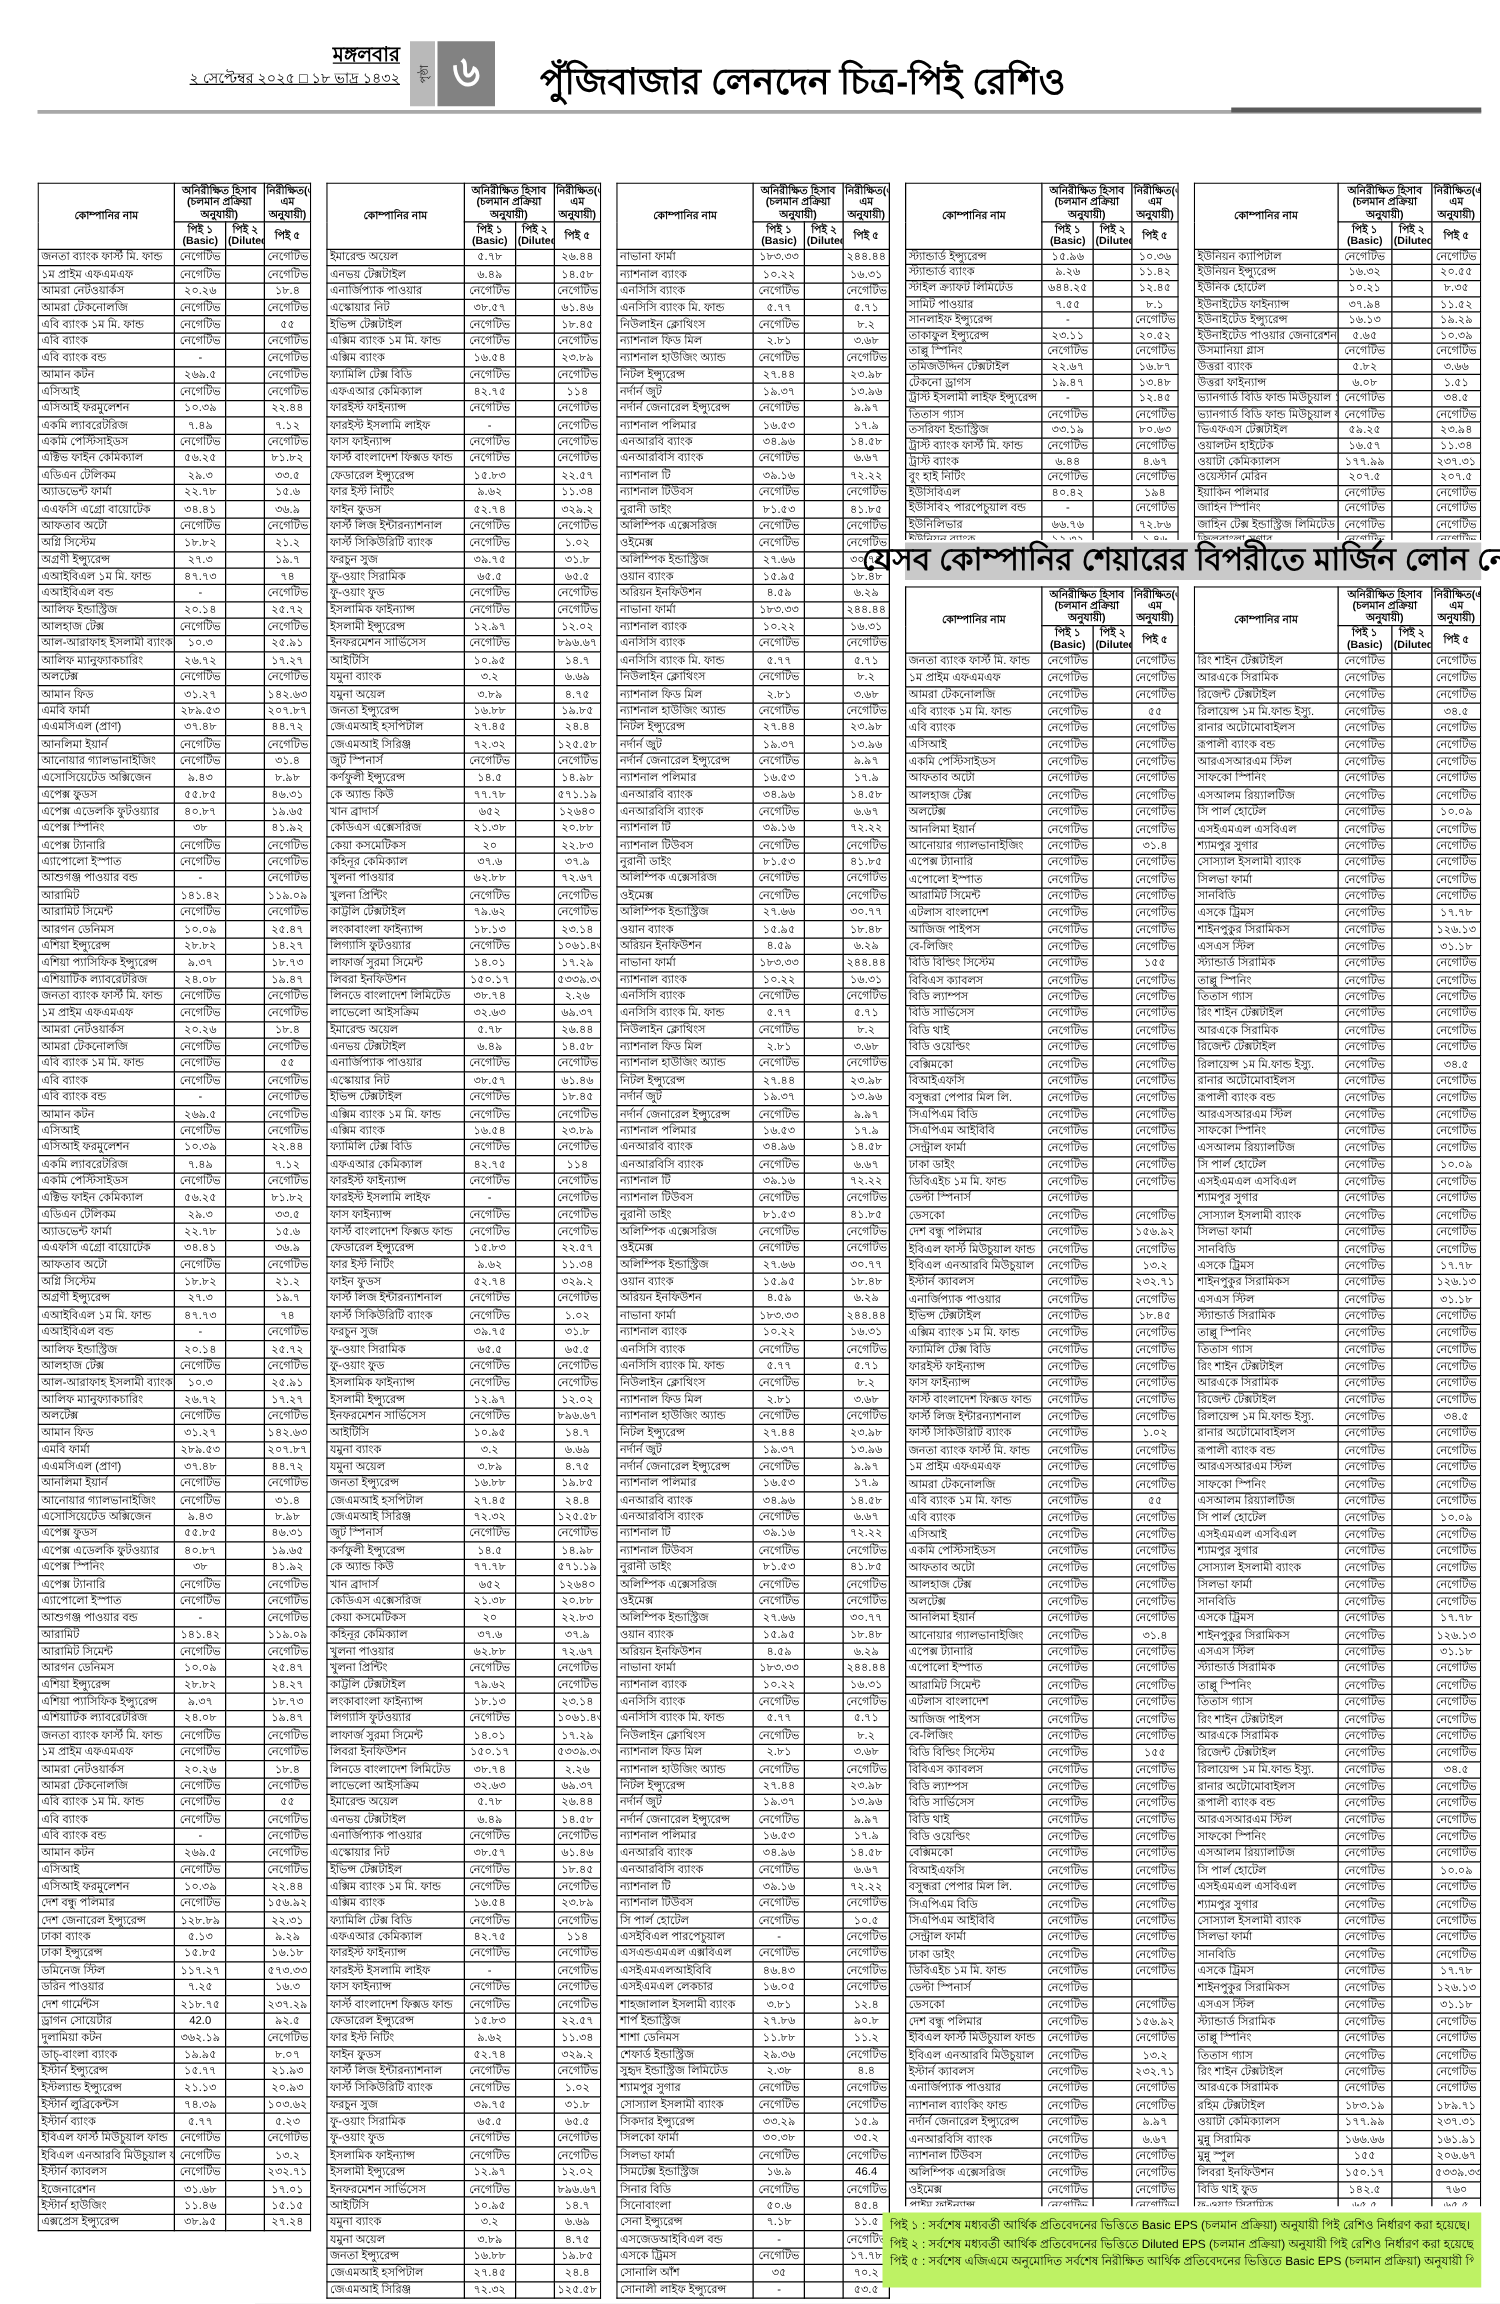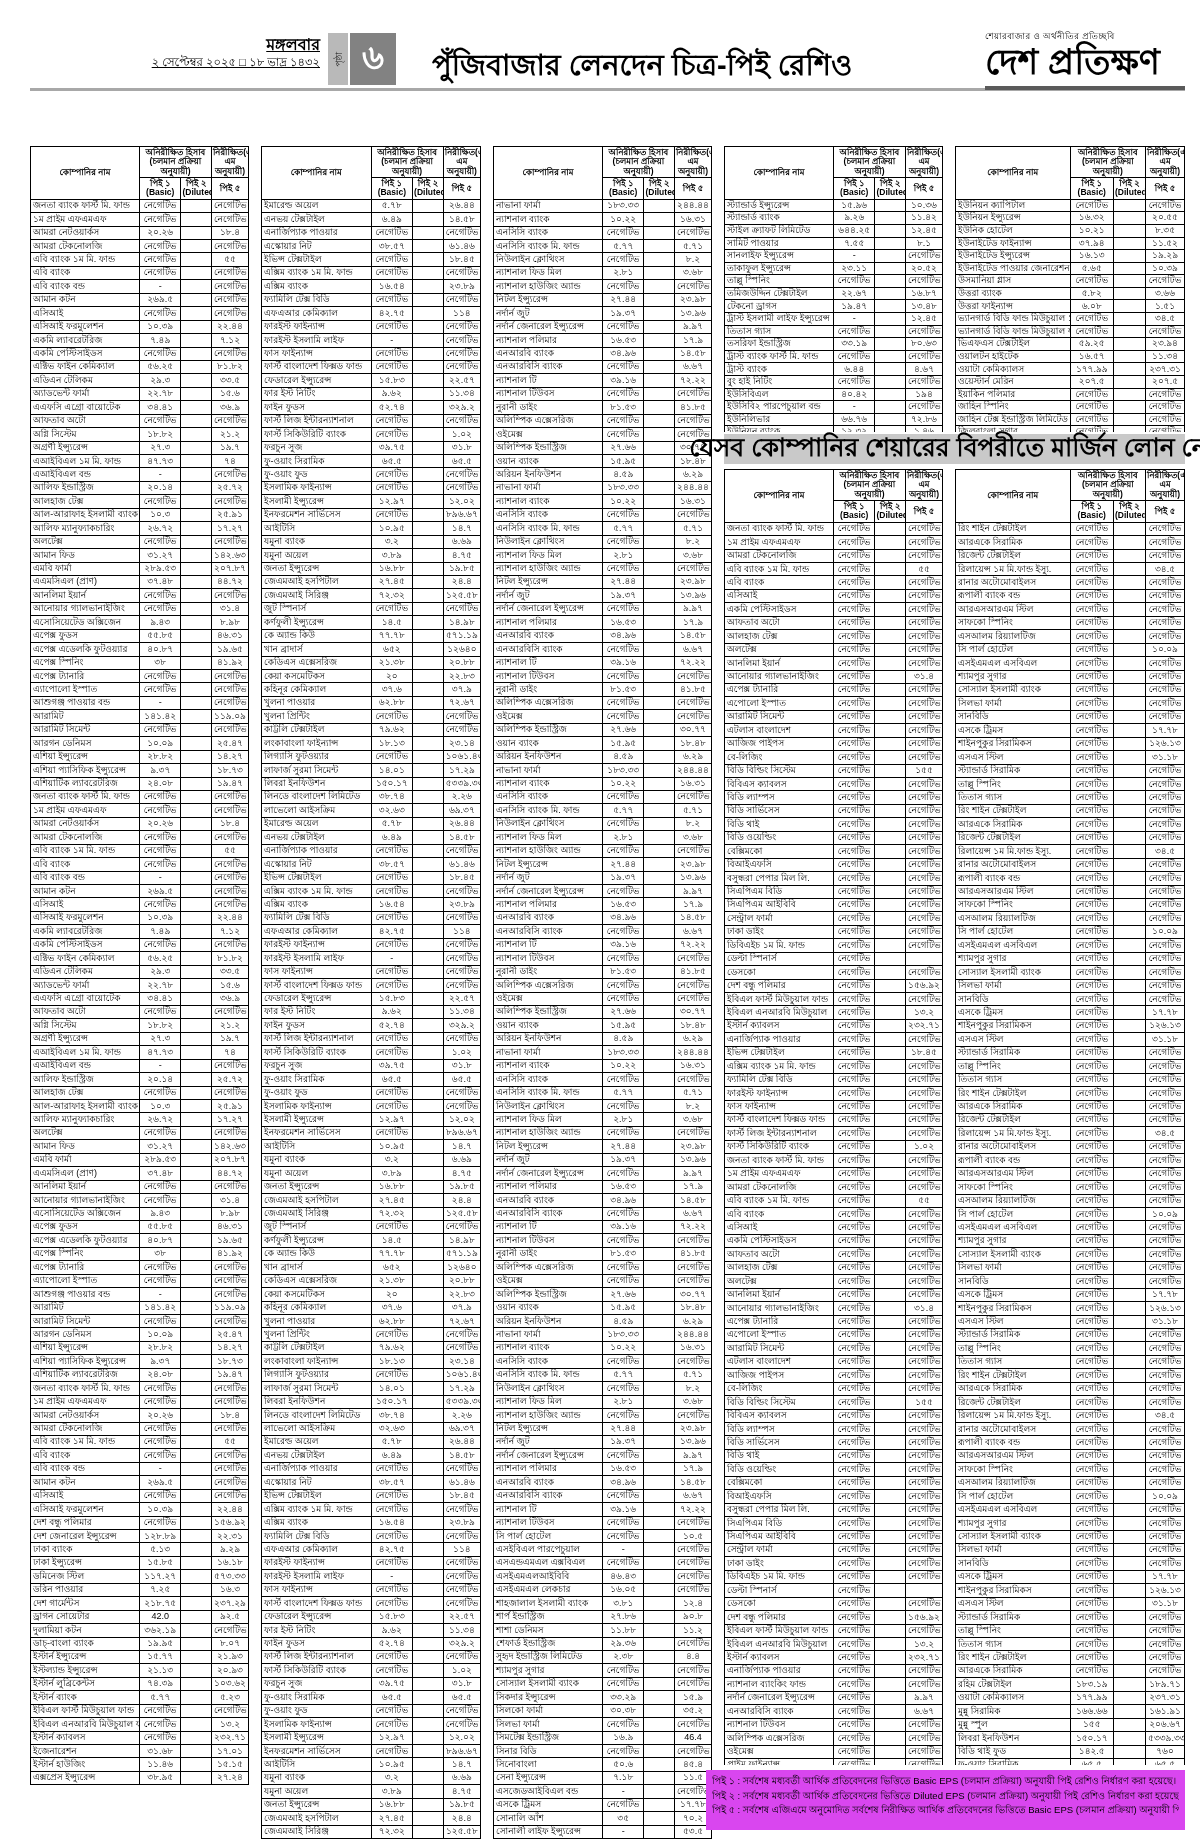"শেয়ারবাজার ও অর্থনীতির প্রতিচ্ছবি" div.logo-block { html: <div> <div>শেয়ারবাজার ও অর্থনীতির প্রতিচ্ছবি</div> <div>দেশ প্রতিক্ষণ</div> </div> -> none }
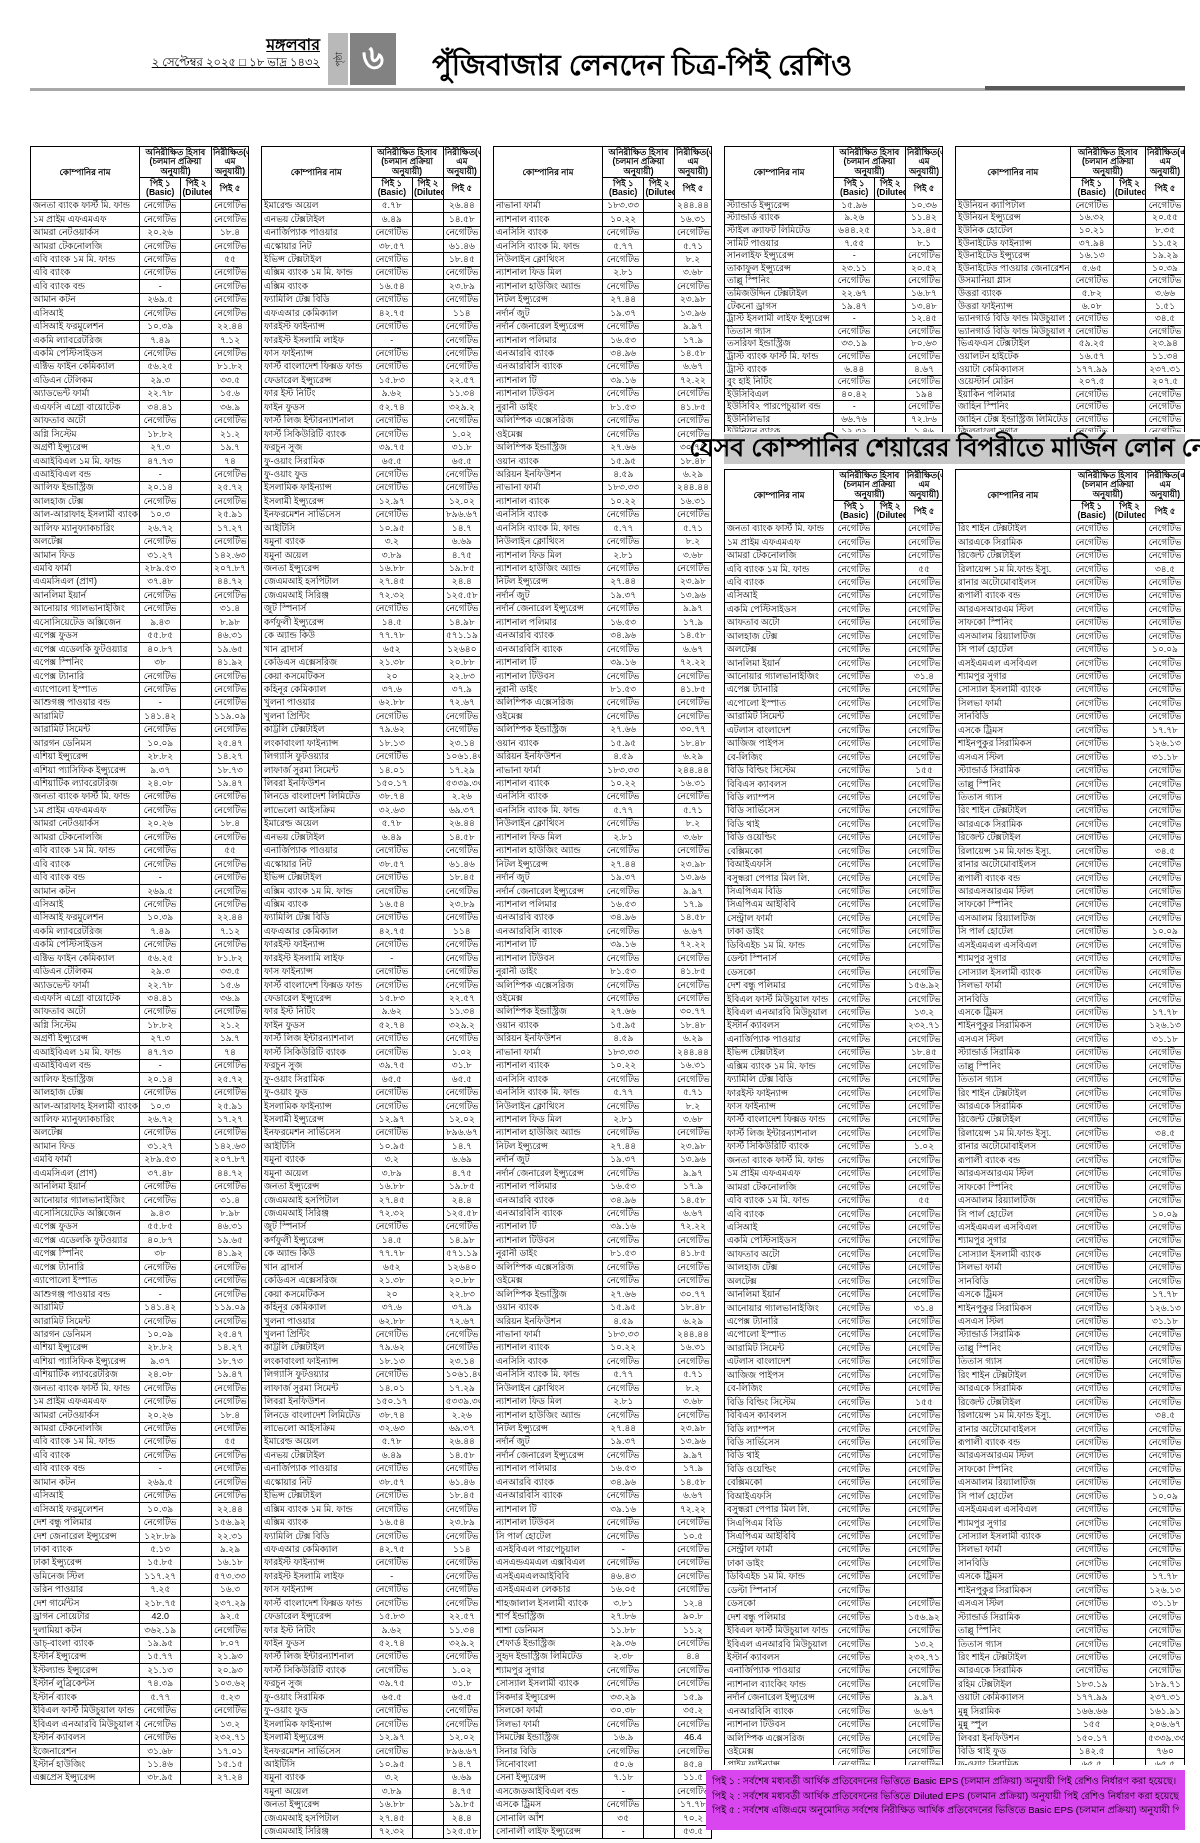"পিই ১ : সর্বশেষ মধ্যবর্তী" .footnotes { background: #d946ef -> #bef264 }
